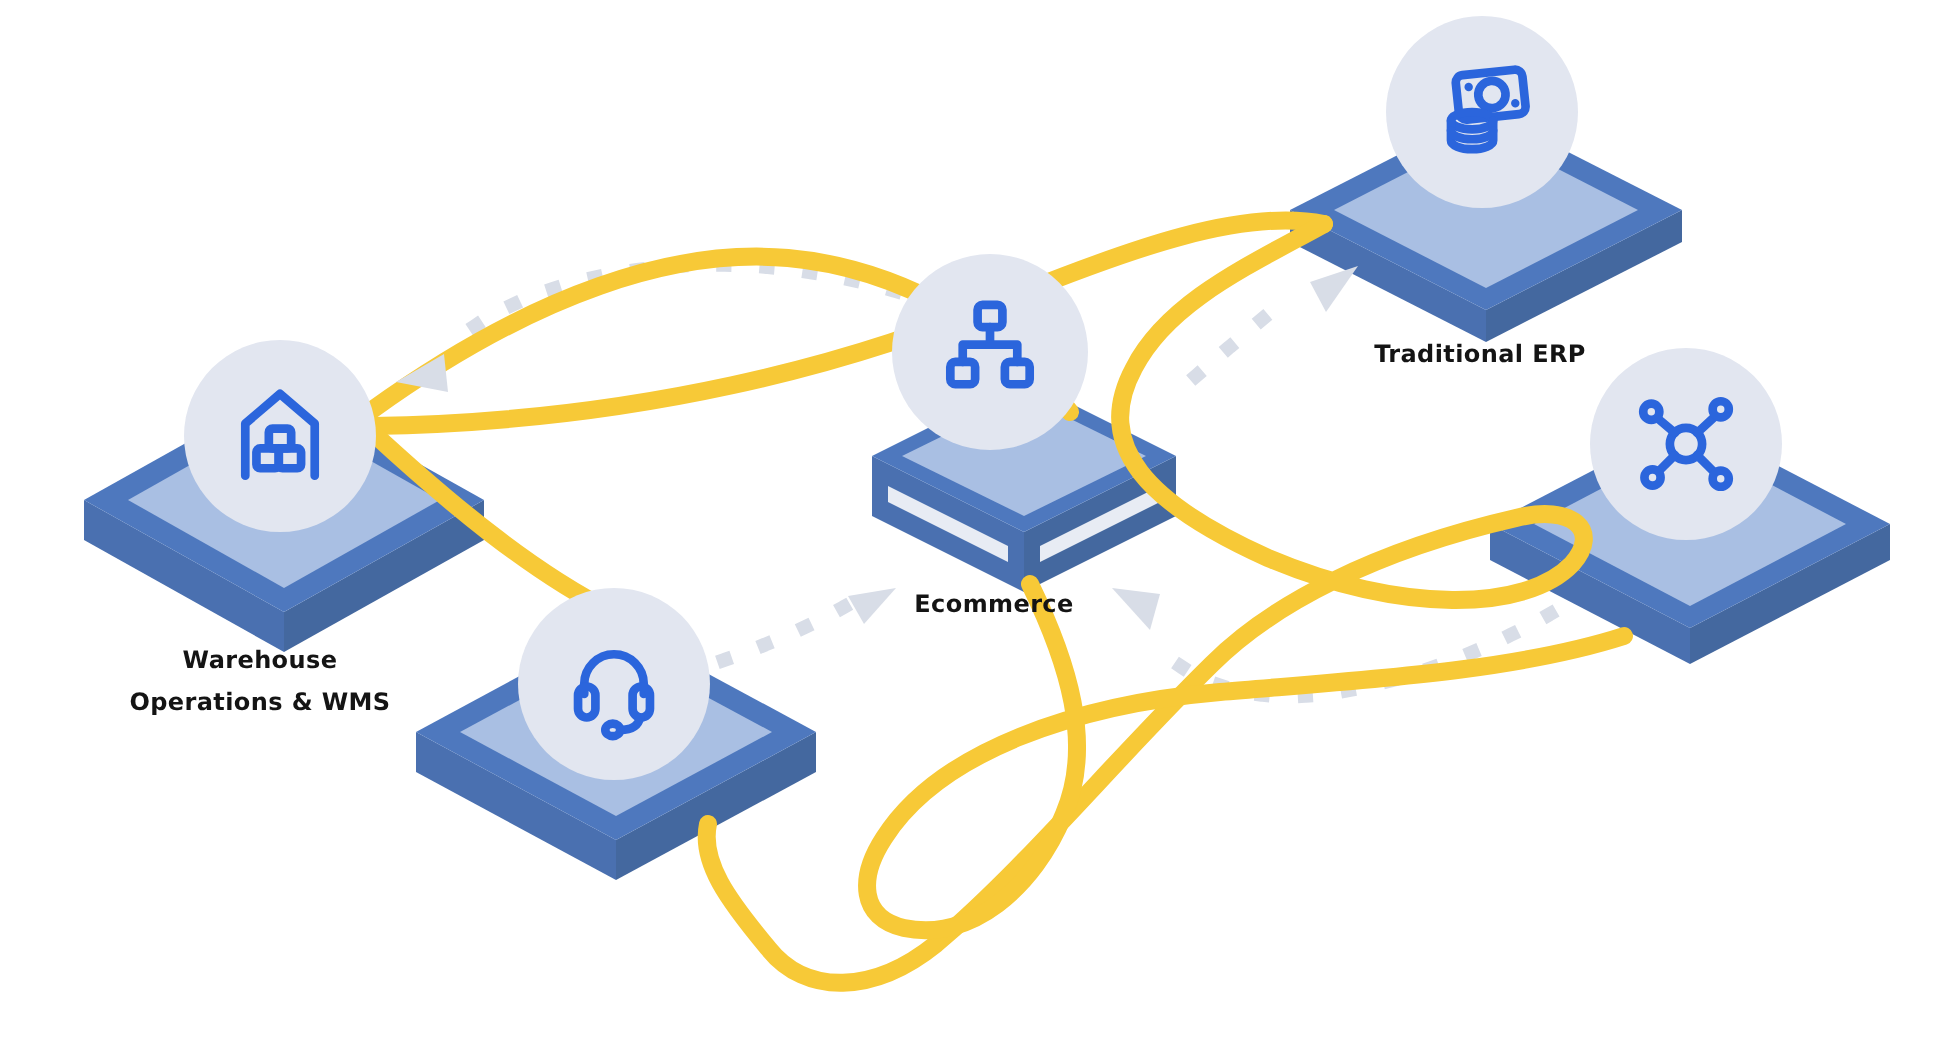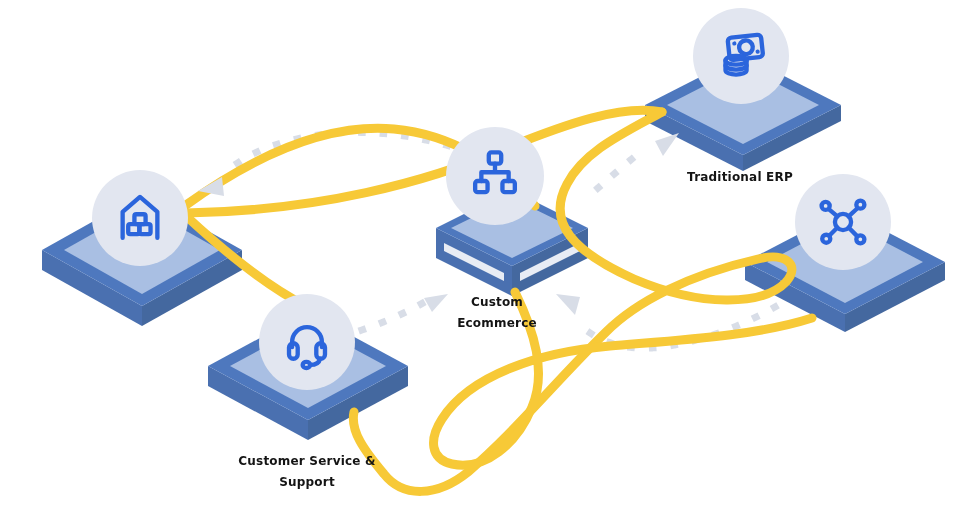"Custom" div { html: <div>Custom</div> -> none }
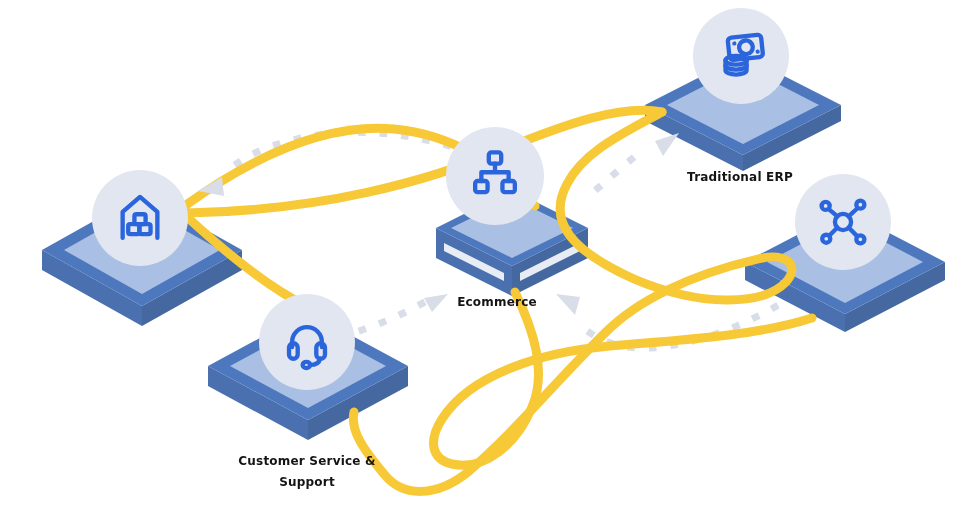"Warehouse" div.node-label { html: none -> <div> <div>Warehouse</div> <div>Operations &amp; WMS</div> </div> }
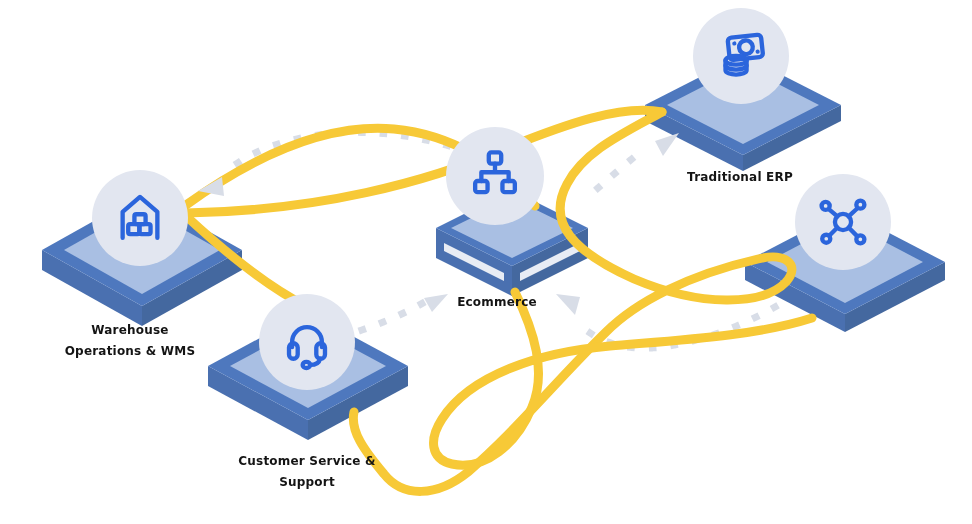"Customer Service &" div.node-label { html: <div> <div>Customer Service &amp;</div> <div>Support</div> </div> -> none }
